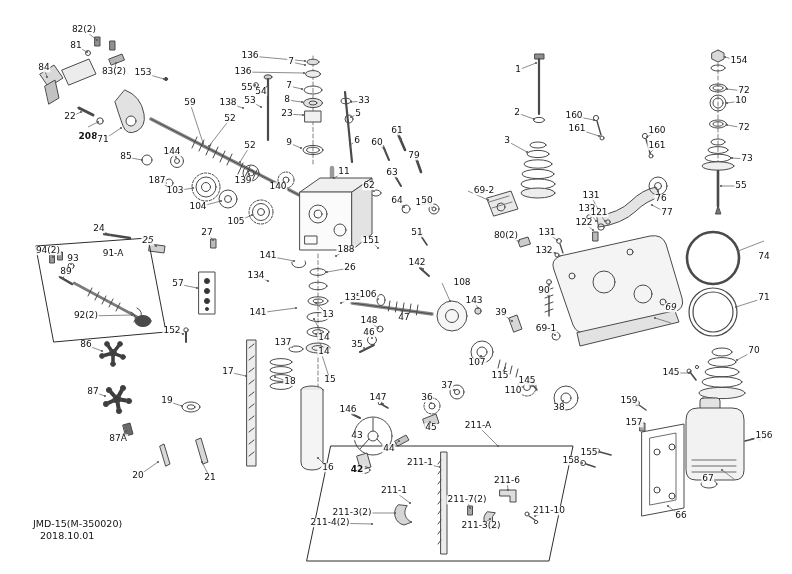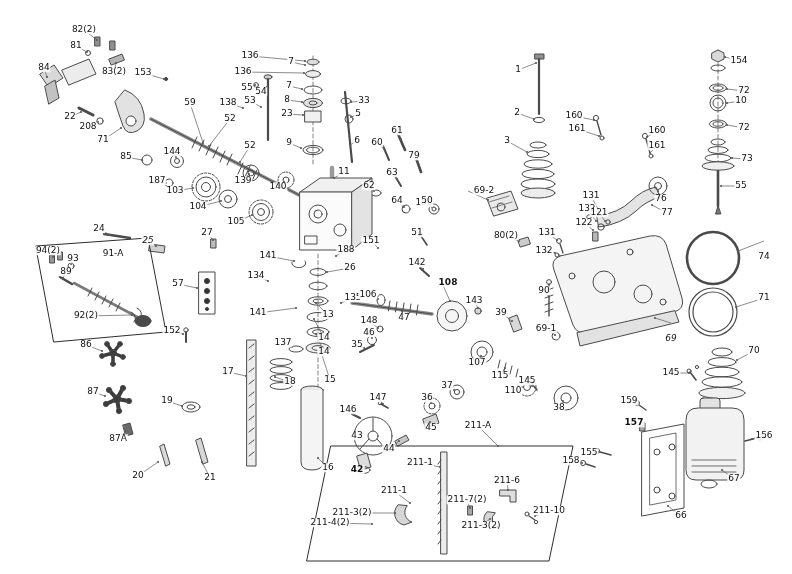"208" span.part-label { font-weight: none -> bold; top: 127px -> 137px }
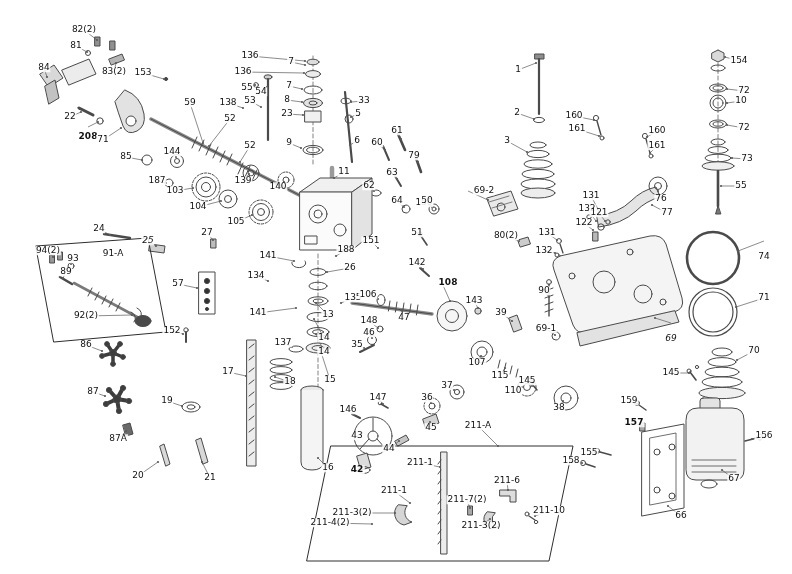"108" span.part-label { font-weight: bold -> none; left: 448px -> 462px }
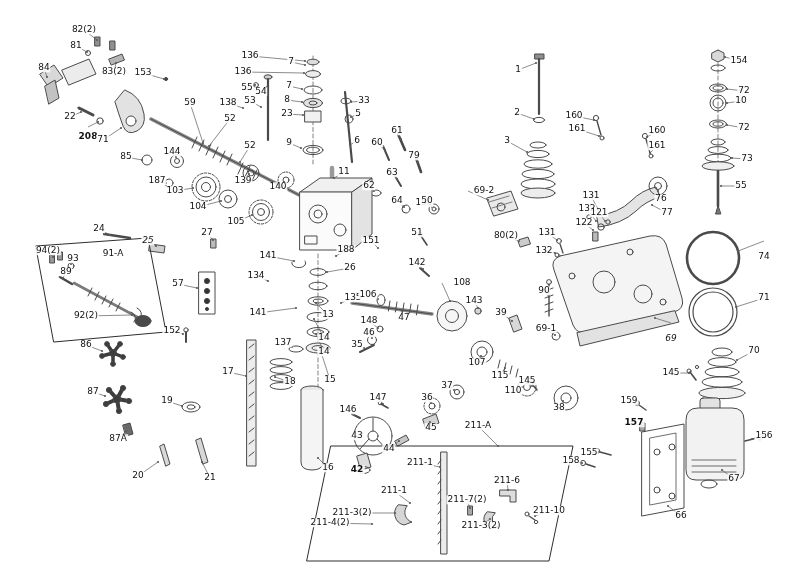"69" span.part-label { top: 339px -> 308px }
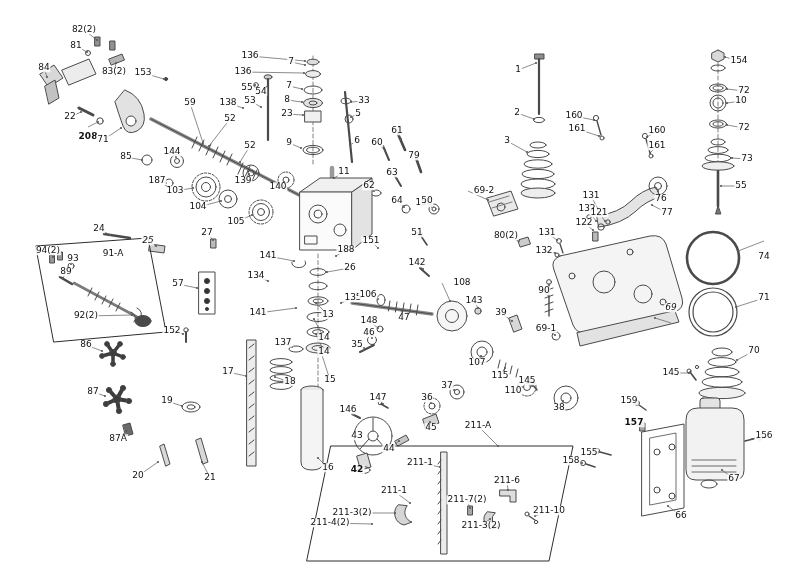"157" span.part-label { font-weight: bold -> none }
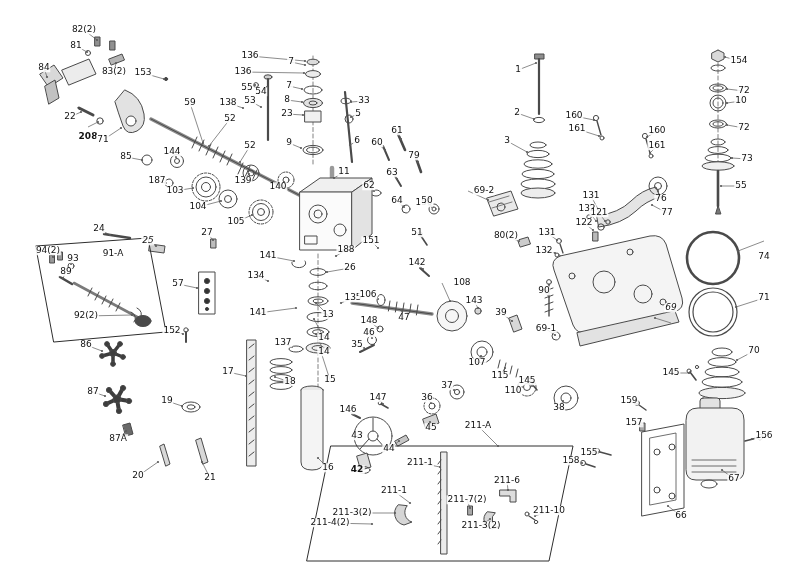"67" span.part-label { left: 734px -> 708px }
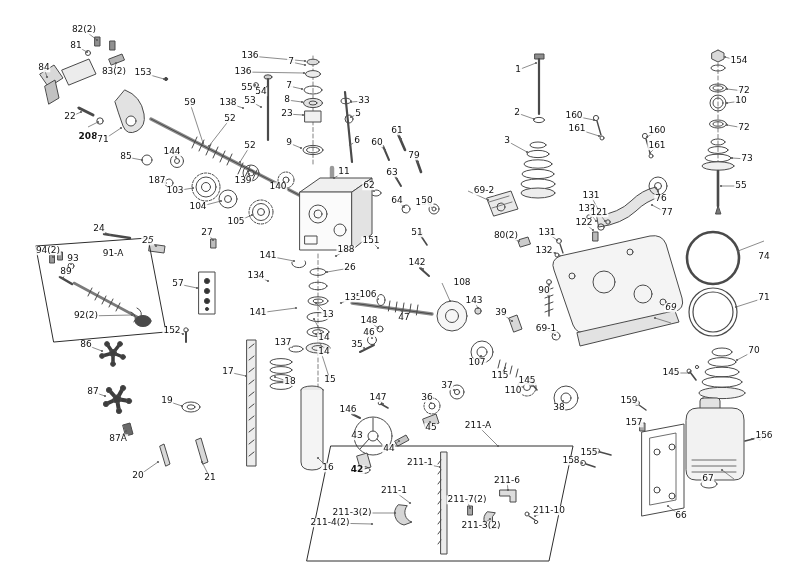"JMD-15(M-350020)" div.title-block { html: none -> <div> <div>JMD-15(M-350020)</div> <div>2018.10.01</div> </div> }
